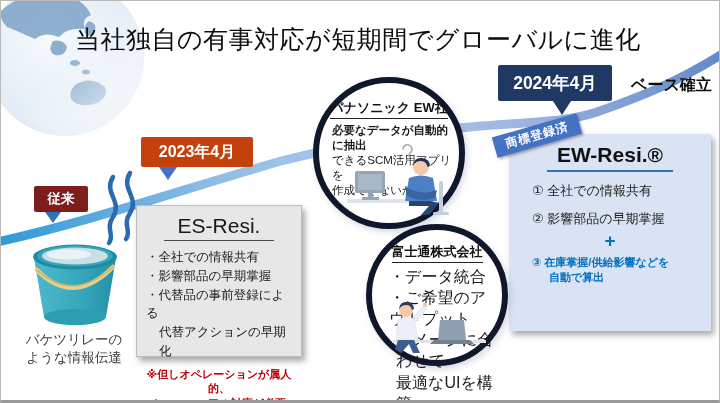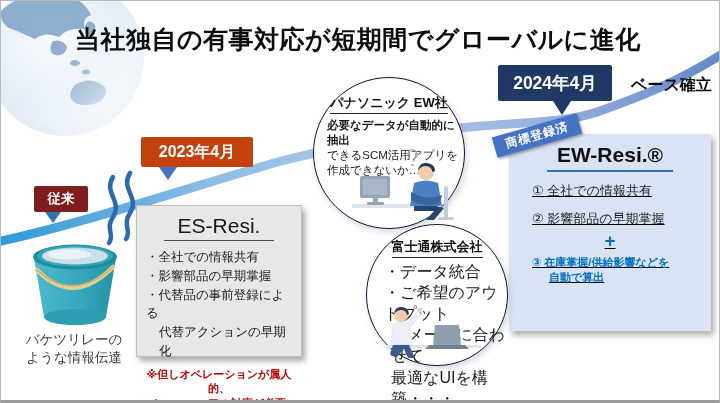"当社独自の有事対応が短期間でグローバルに進化" .title { font-weight: bold -> normal }
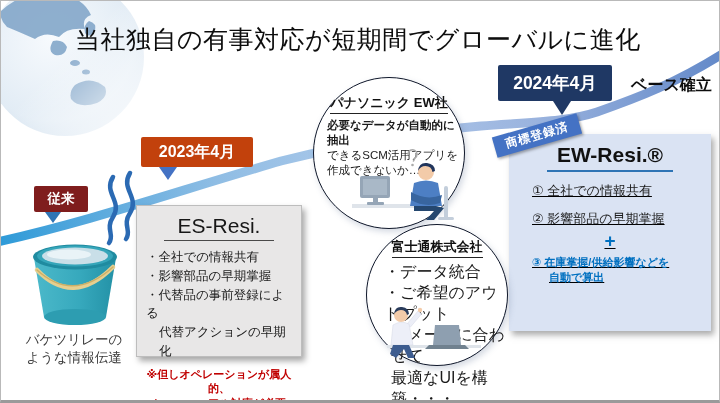"パナソニック EW社" .circle { border: 1px solid #0f172a -> 6px solid #0f172a }
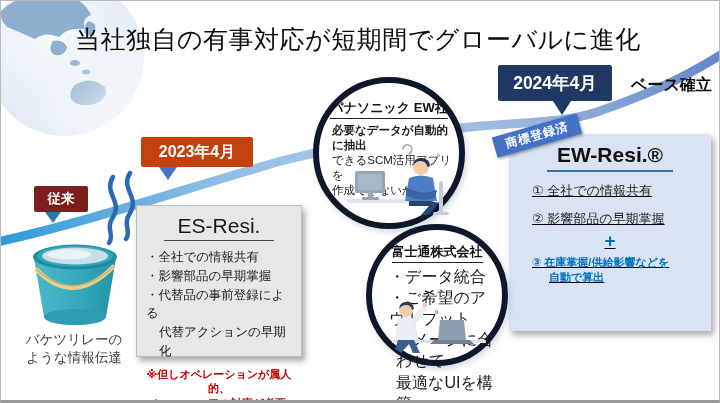"EW-Resi.®" .ew-box { text-decoration: underline -> none }
